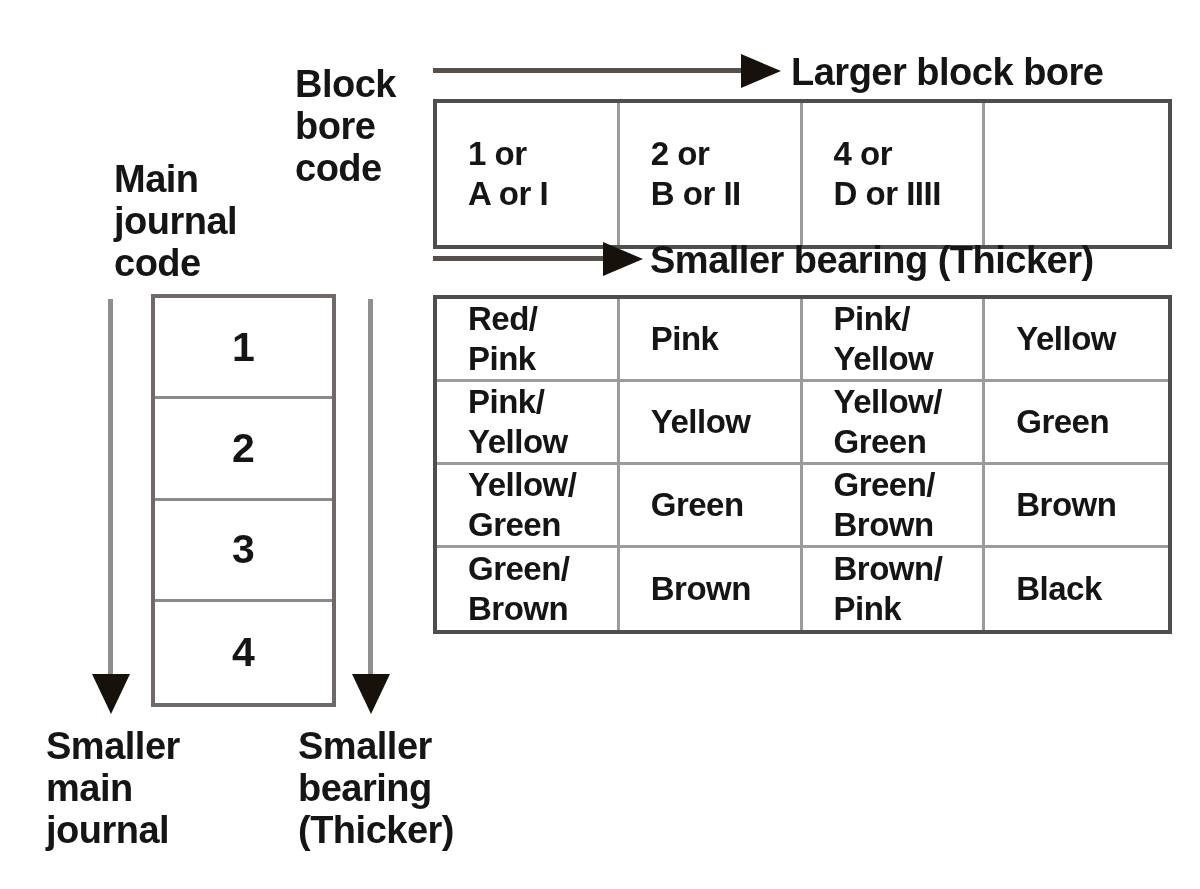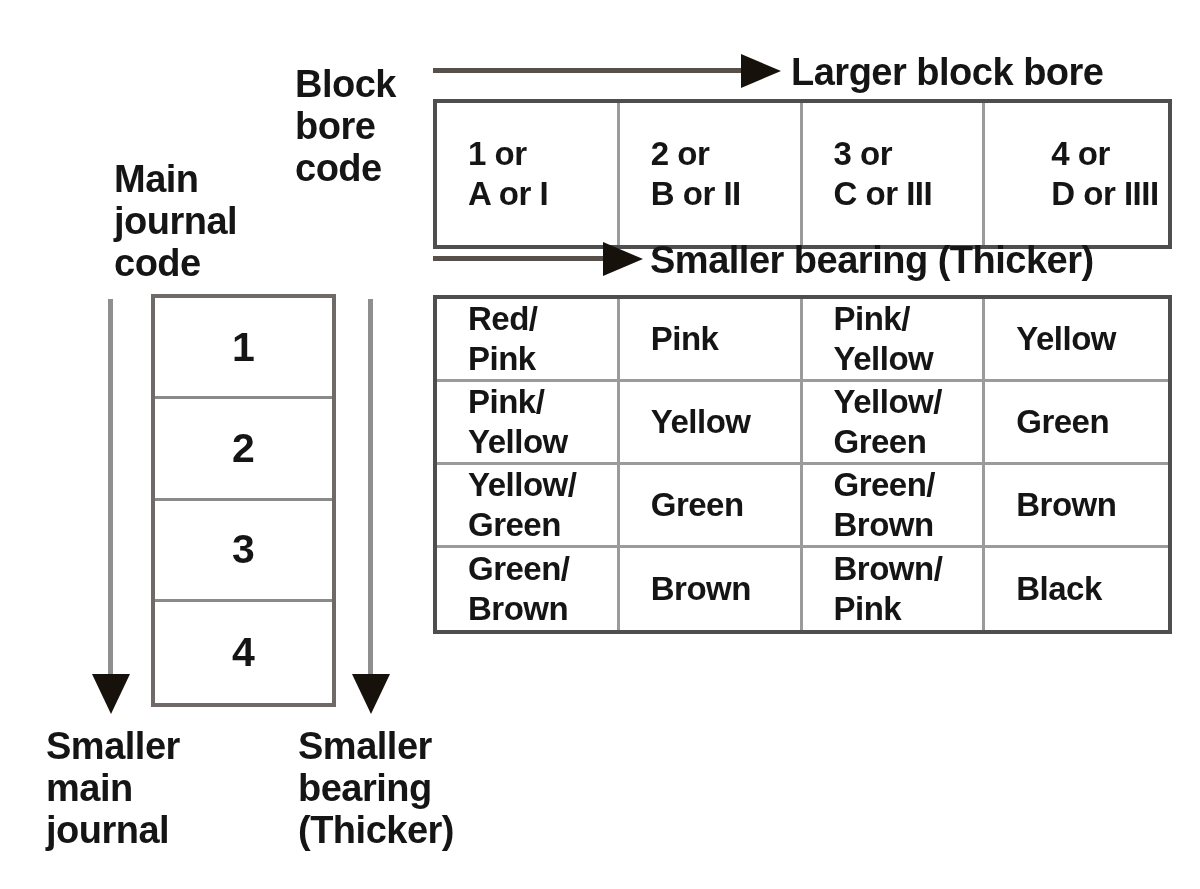"3 or" div.cell { html: <div>3 or C or III</div> -> none }
